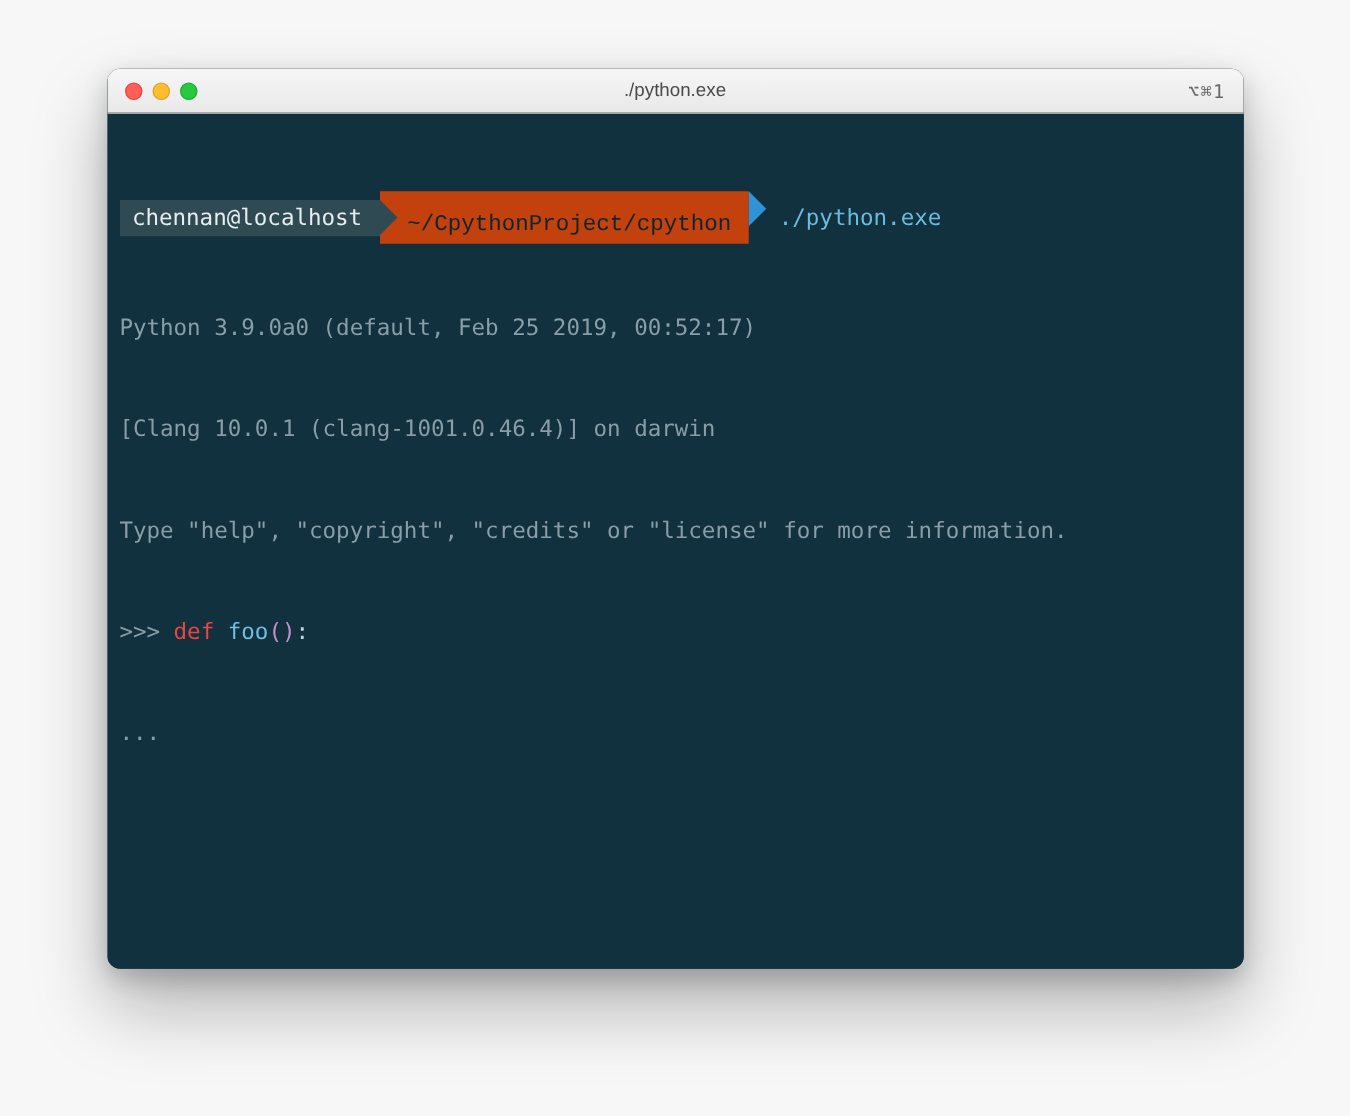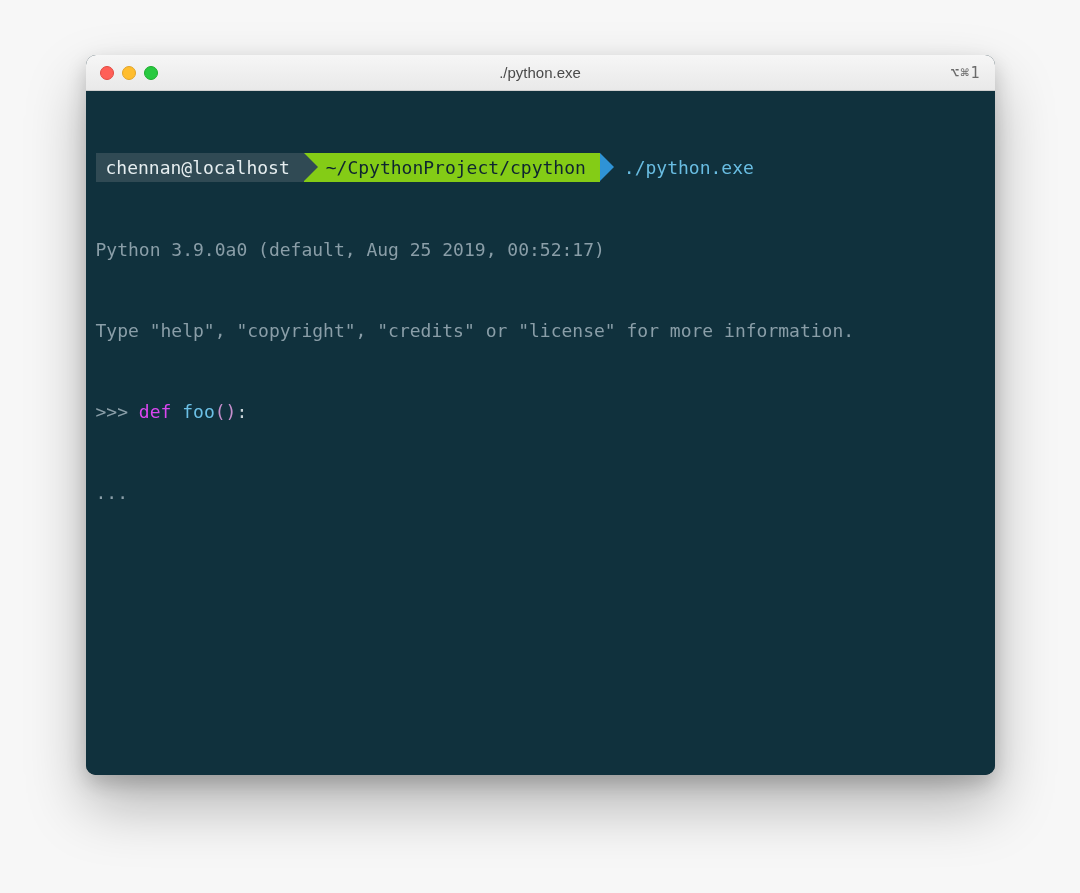"~/CpythonProject/cpython" .ps-path { background: #84cc16 -> #c2410c; font-family: none -> Liberation Mono, monospace; padding: 1px 14px 1px 22px -> 14px 14px 1px 22px }
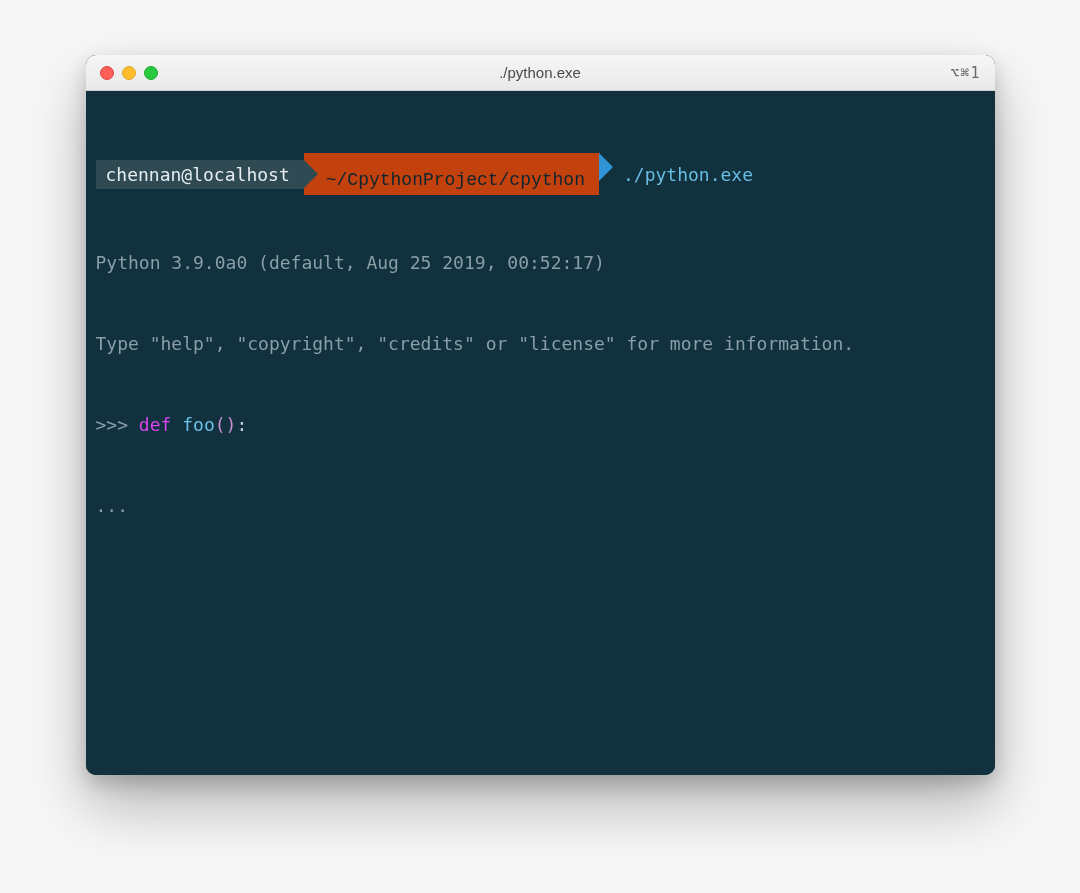"Python 3.9.0a0 (default, Aug 25" div.line { text: Aug -> Feb }
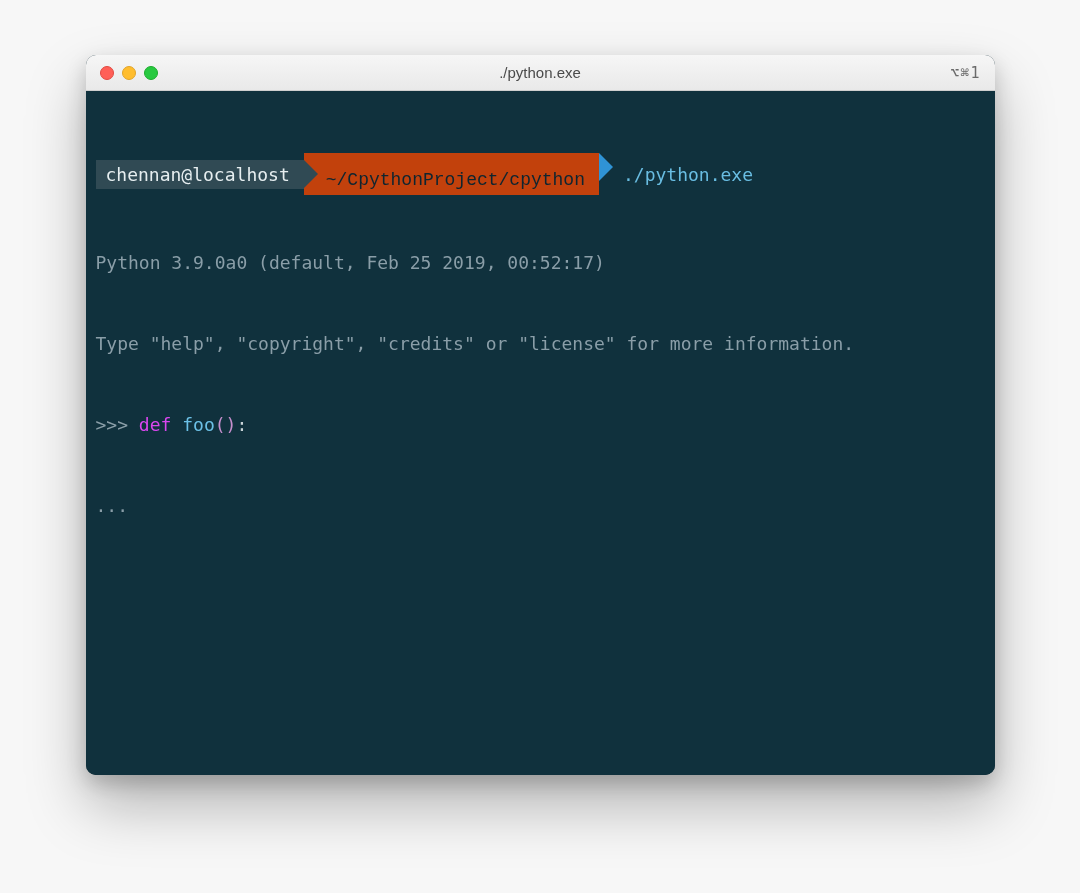"[Clang 10.0.1 (clang-1001.0.46.4)] on" div.line { html: none -> <div>[Clang 10.0.1 (clang-1001.0.46.4)] on darwin</div> }
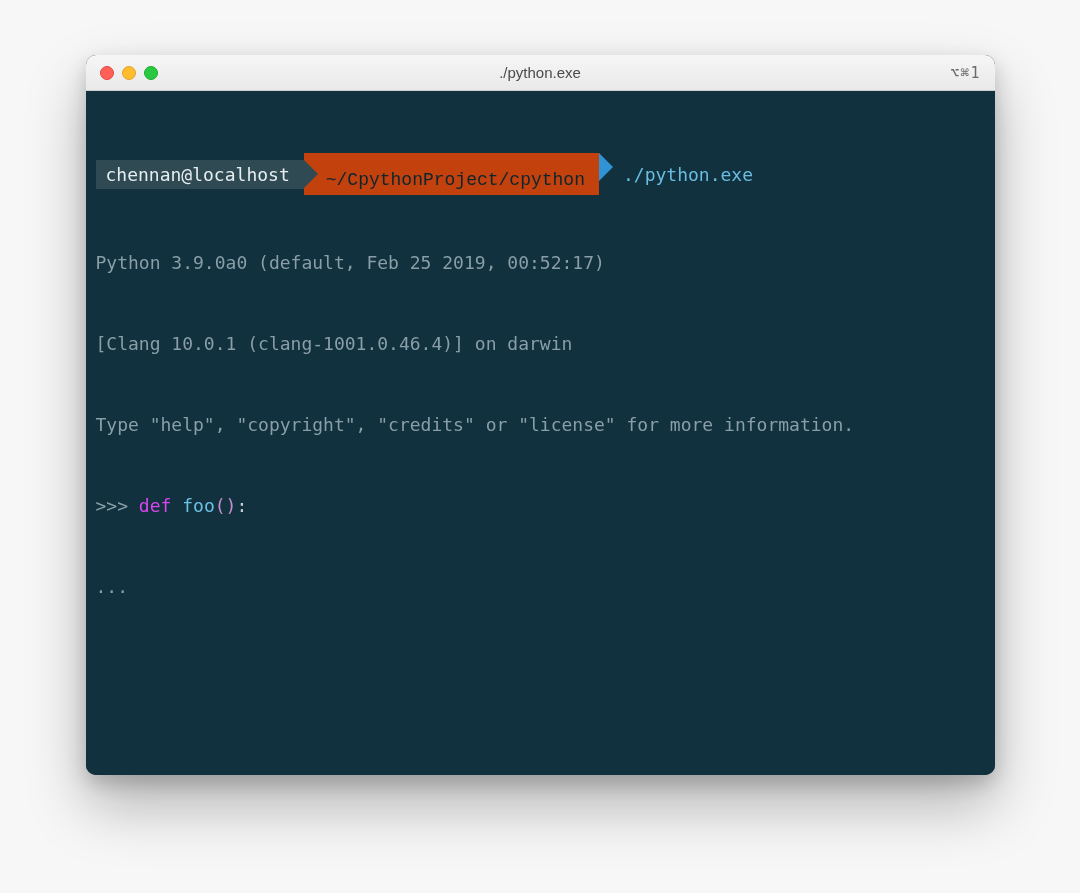"def" .kw { color: #d946ef -> #ef4444 }
